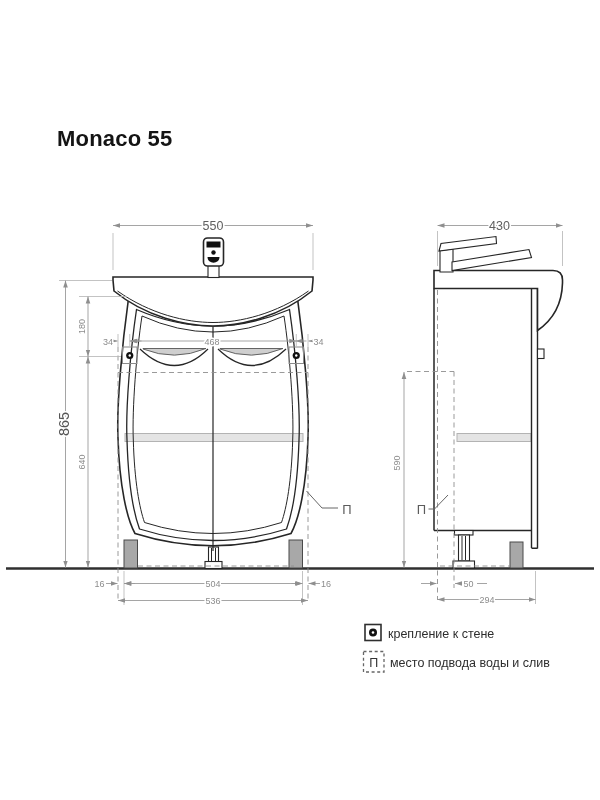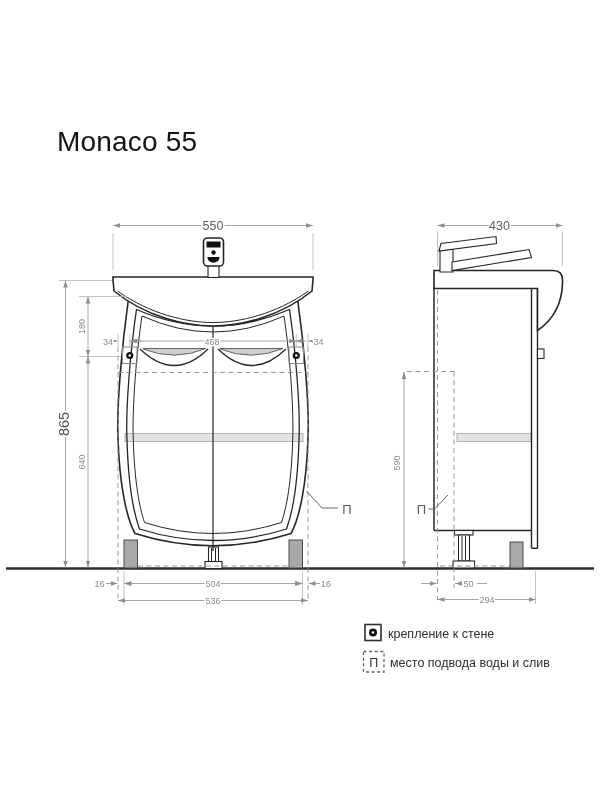"Monaco 55" .title { font-size: 28px -> 22px; font-weight: 400 -> 700 }
